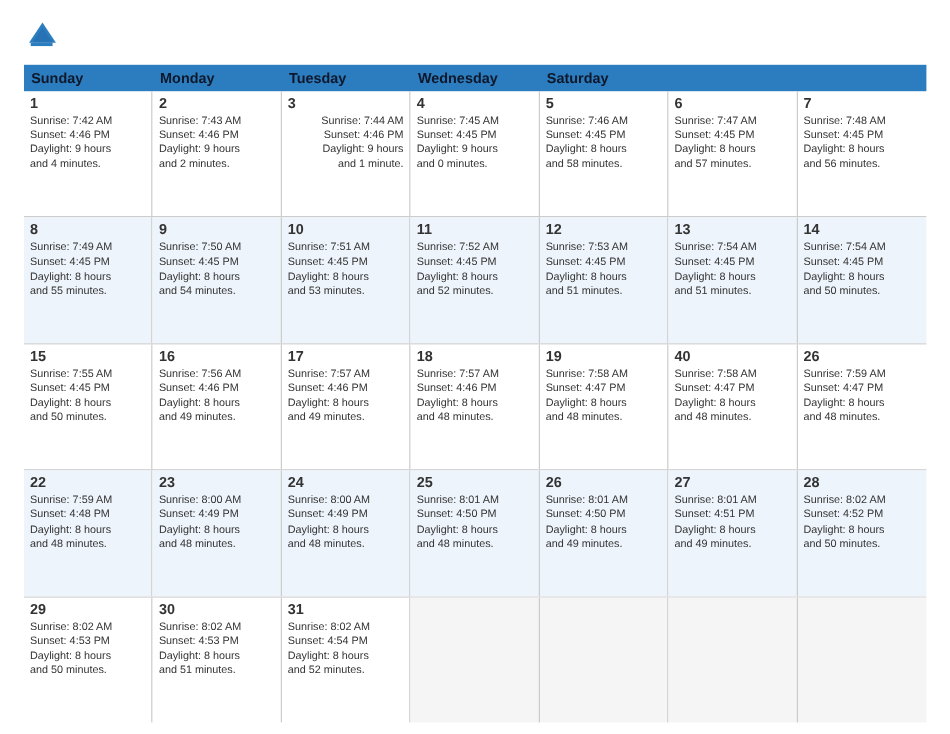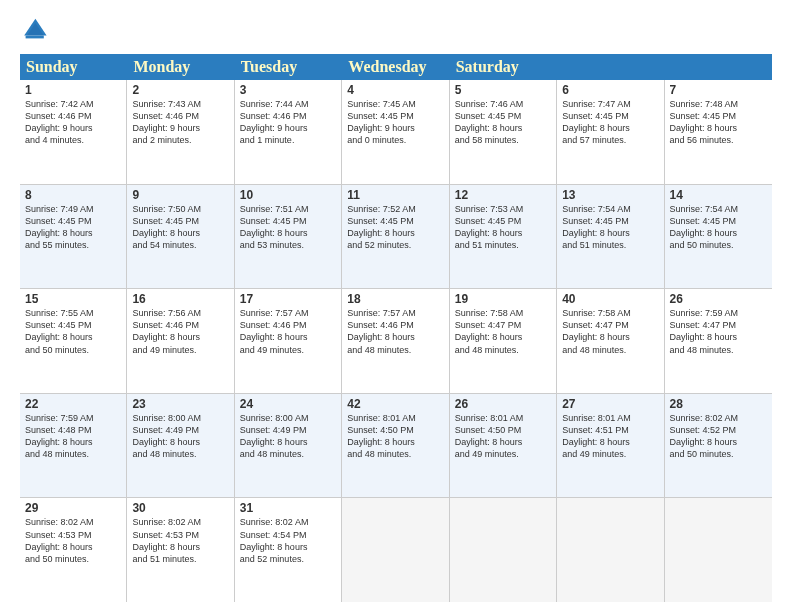"Sunday" .cal-header-cell { color: #fef9c3 -> #0f172a; font-family: Liberation Serif, serif -> none; font-size: 16px -> 12px }
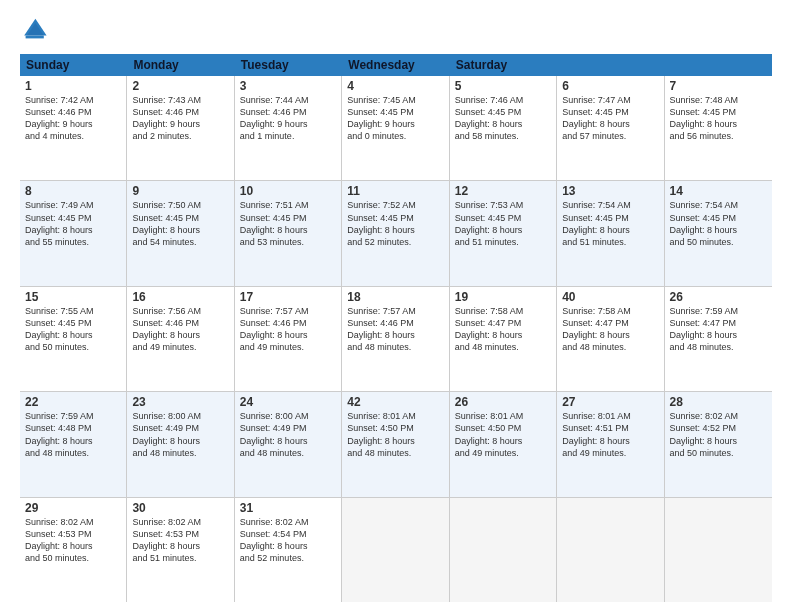"Sunrise: 7:44 AM" div.day-info { text-align: none -> right }
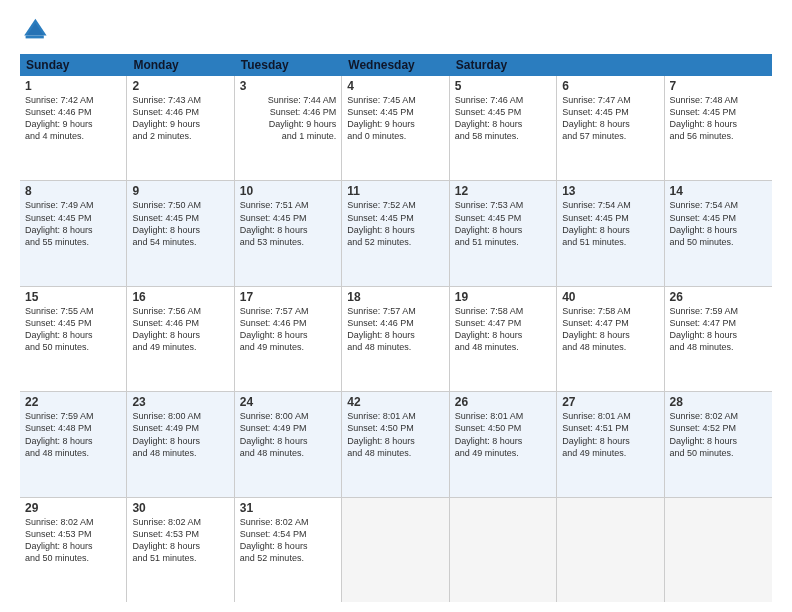"42" div.day-num { text: 42 -> 25 }
